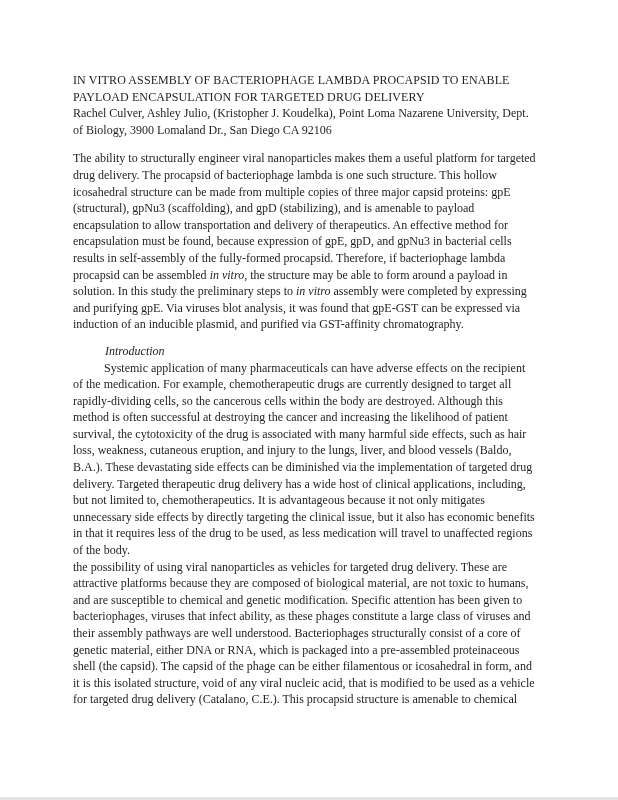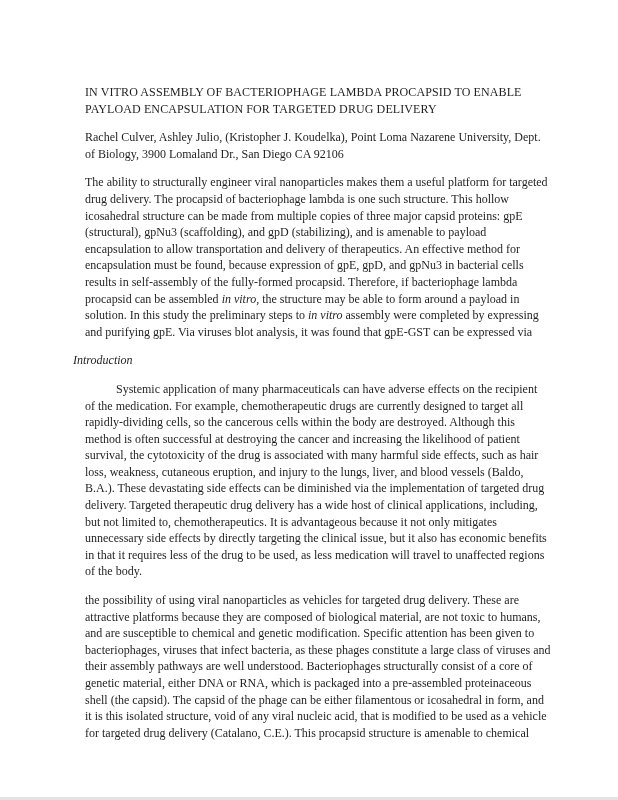"IN VITRO ASSEMBLY OF BACTERIOPHAGE" .block { margin: 12px -> 0 }
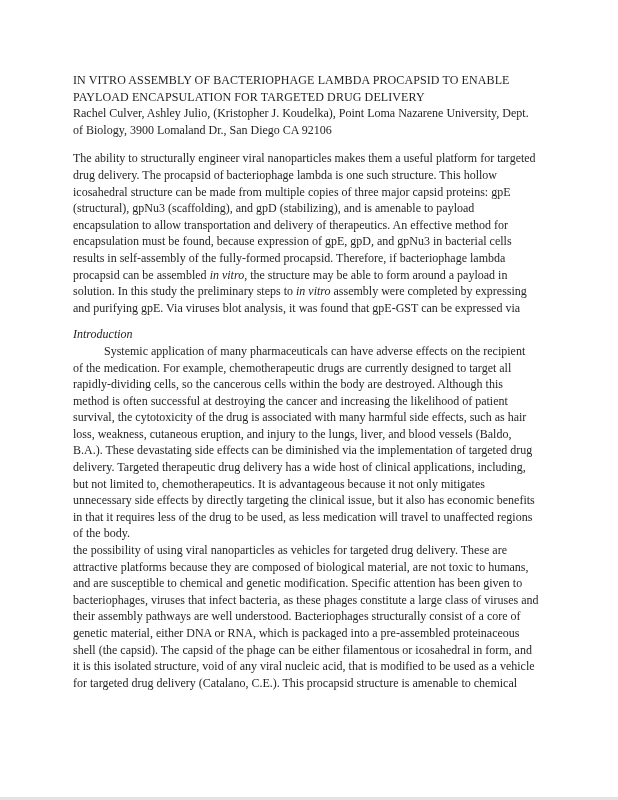"induction of an inducible plasmid," div.line { html: none -> <div><span>induction of an inducible plasmid, and purified via GST-affinity chromatography.</span></div> }
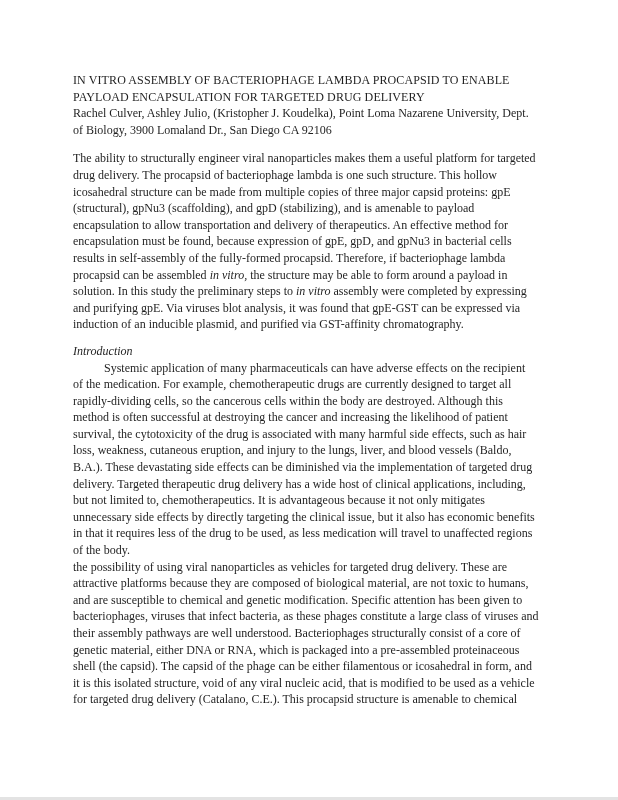"Introduction" .section-heading { margin-left: none -> 32px }
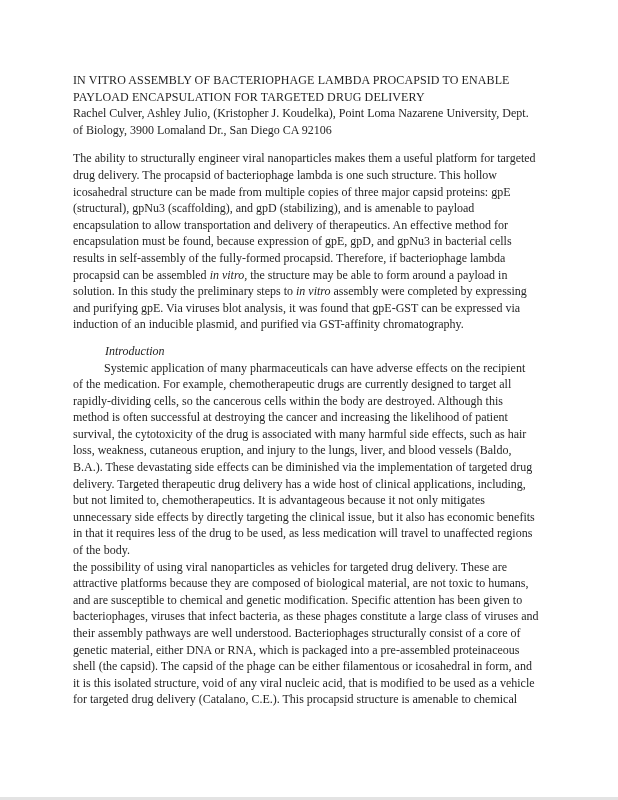"bacteriophages, viruses that infect" span { text: bacteria -> ability }
